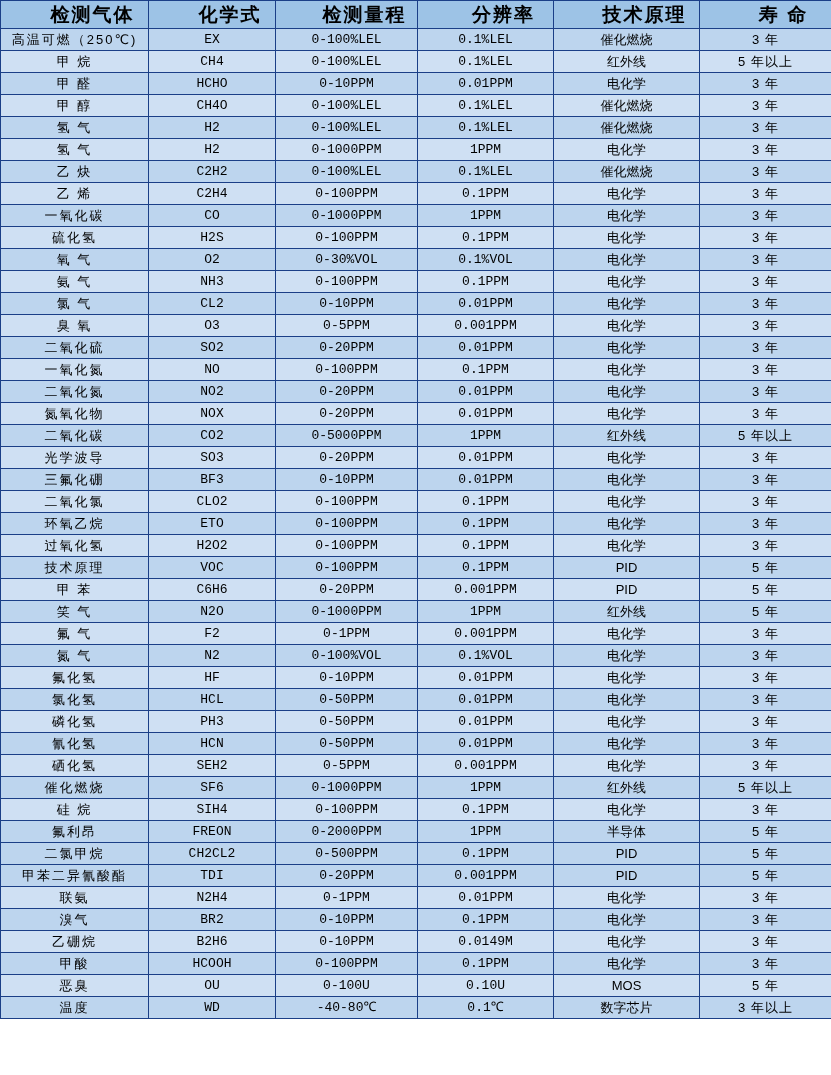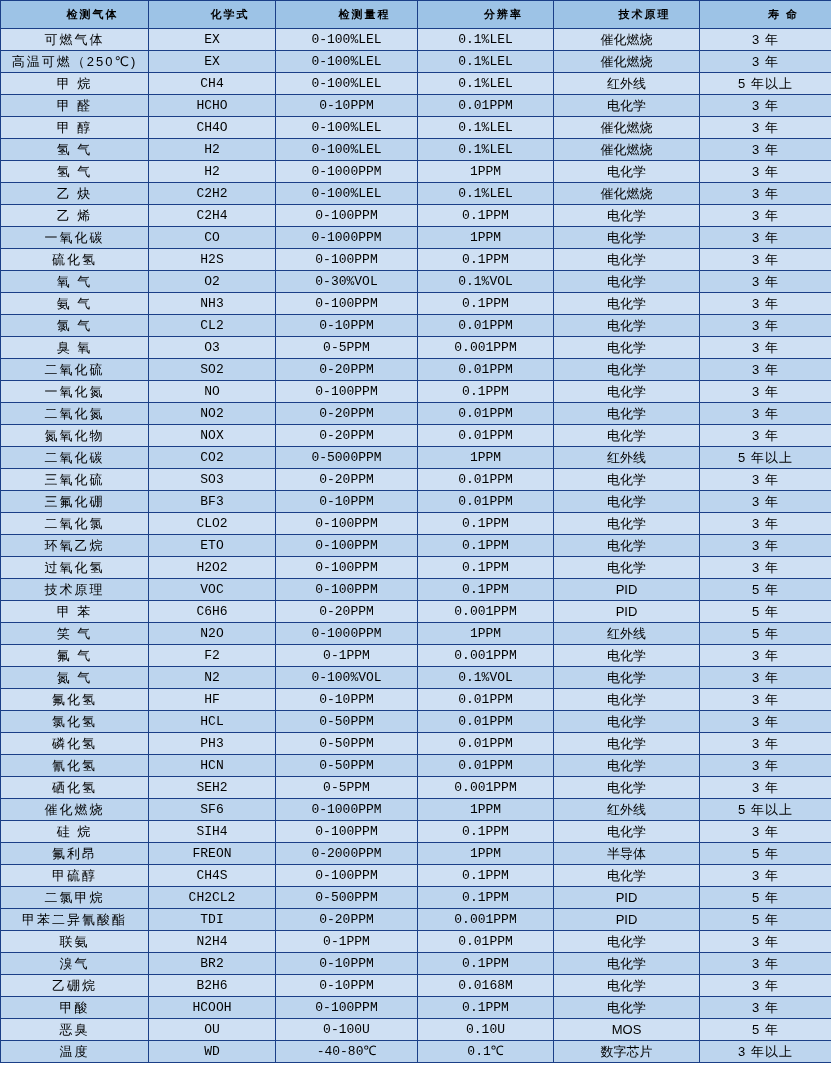"检测气体" #gas-table thead th { font-size: 11px -> 19px }
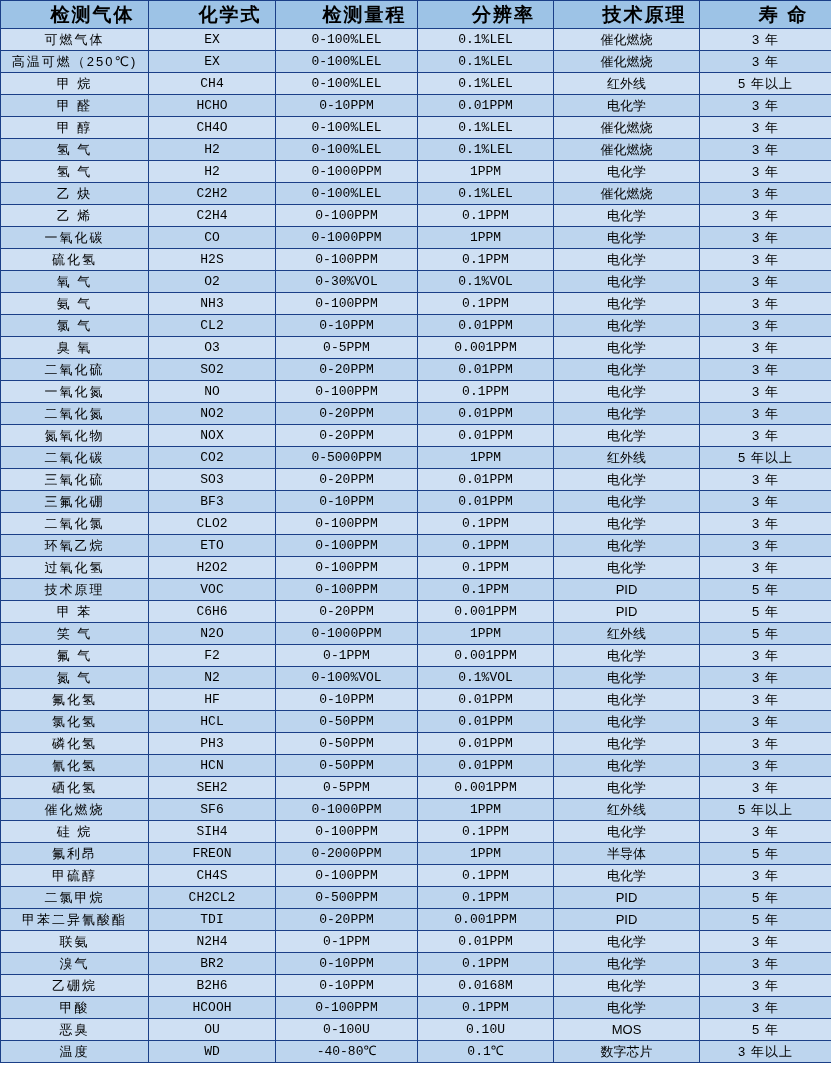"可燃气体" tr.odd { html: <tr> <td>可燃气体</td> <td>EX</td> <td>0-100%LEL</td> <td>0.1%LEL</td> <td>催化燃烧</td> <td>3 年</td> </tr> -> none }
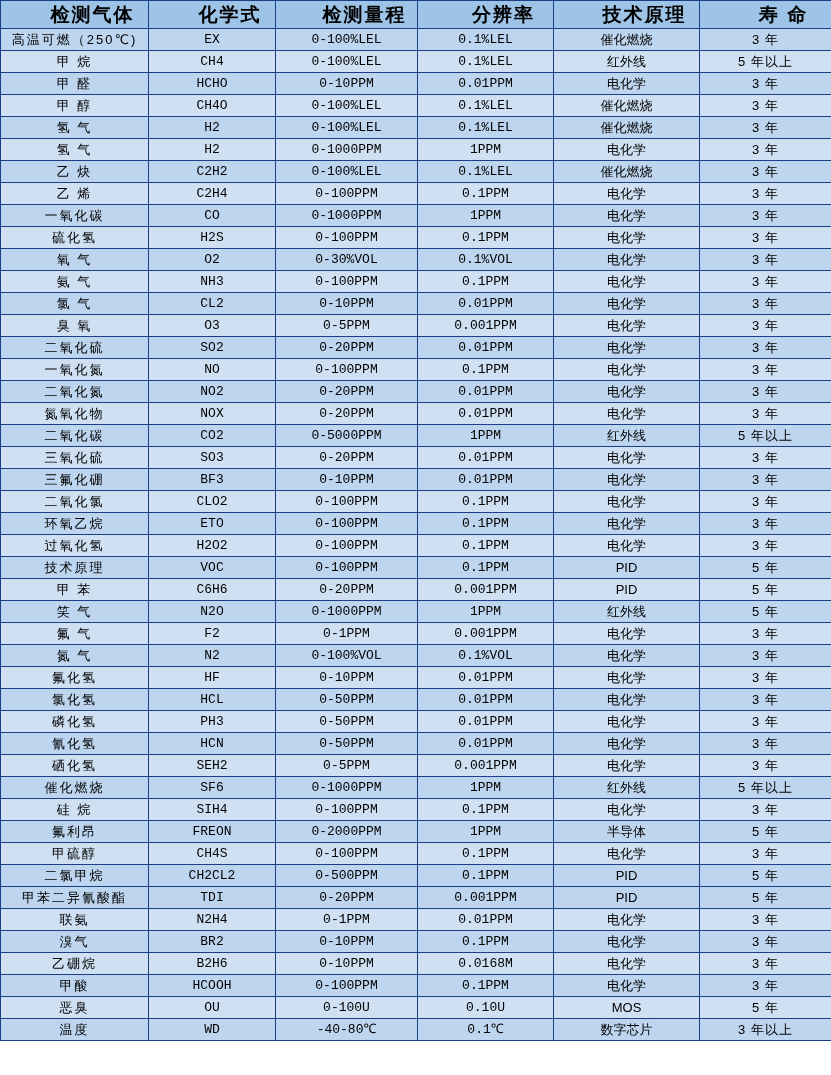"三氧化硫" td.name { text: 三氧化硫 -> 光学波导 }
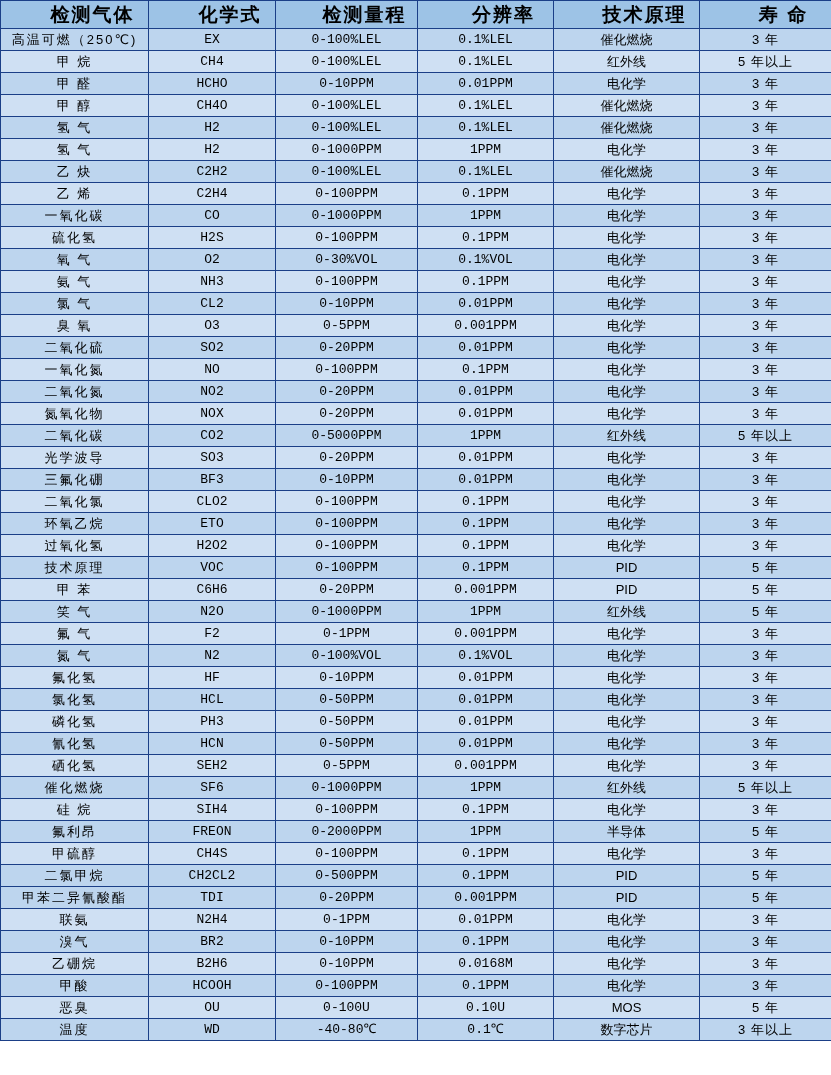"甲硫醇" tr.odd { html: <tr> <td>甲硫醇</td> <td>CH4S</td> <td>0-100PPM</td> <td>0.1PPM</td> <td>电化学</td> <td>3 年</td> </tr> -> none }
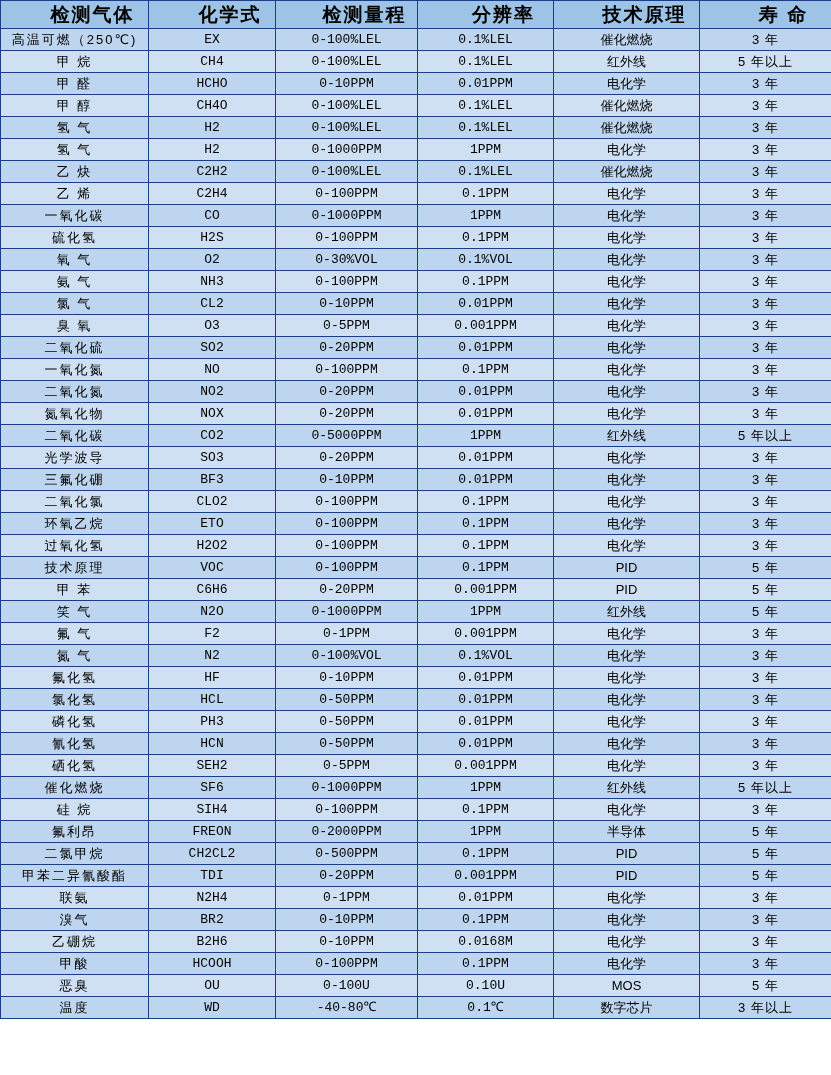"0.0168M" td.mono { text: 0.0168M -> 0.0149M }
